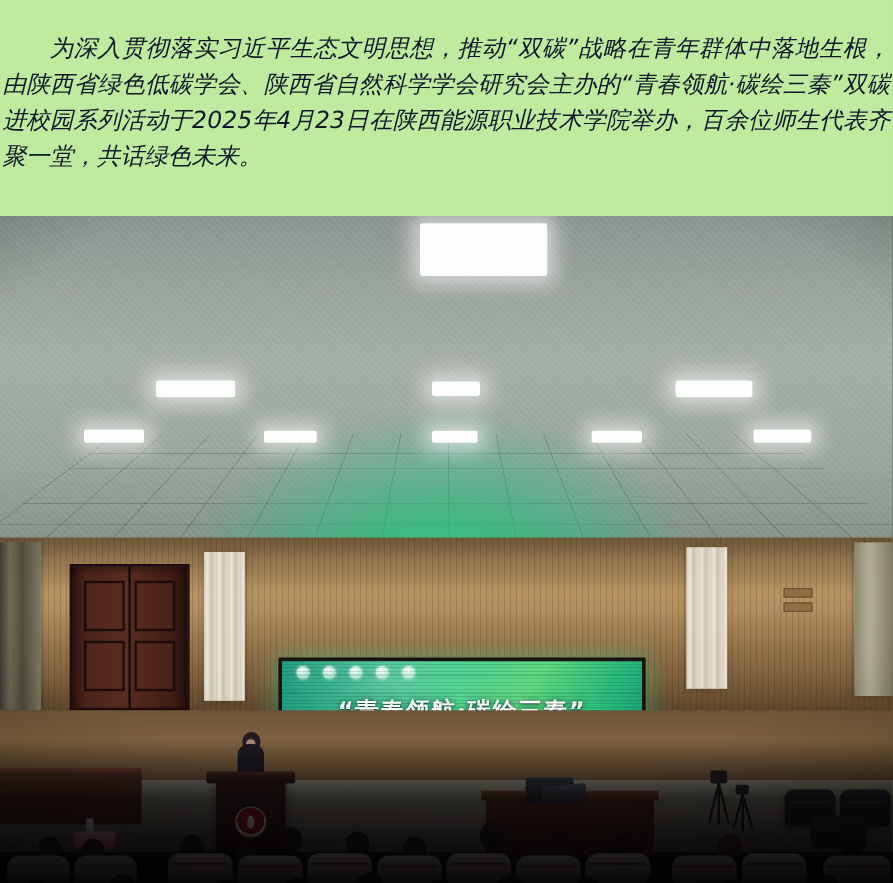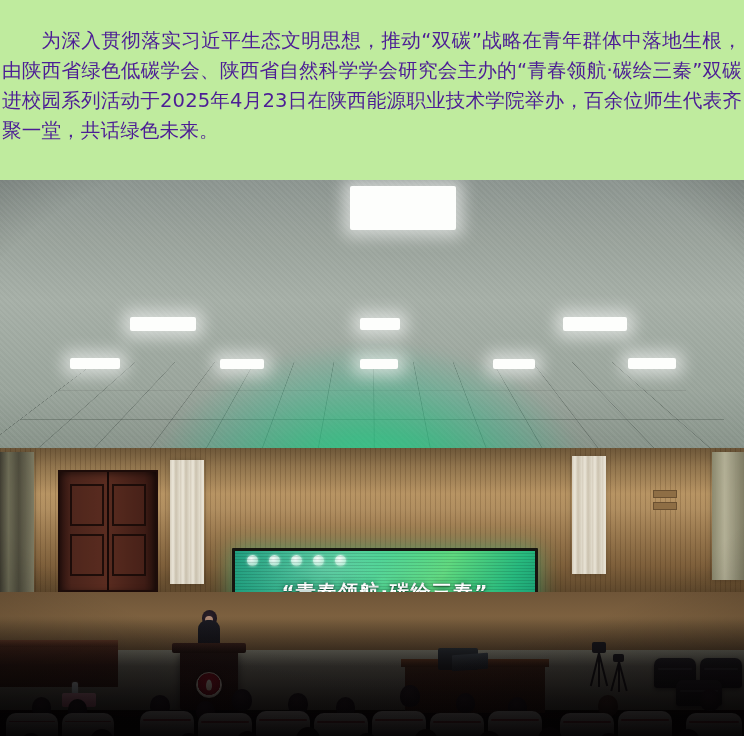"为深入贯彻落实习近平生态文明思想，推动“双碳”战略在青年群体中落地生根，由陕西省" .article p { color: #4c1d95 -> #0f172a; font-style: none -> italic }
